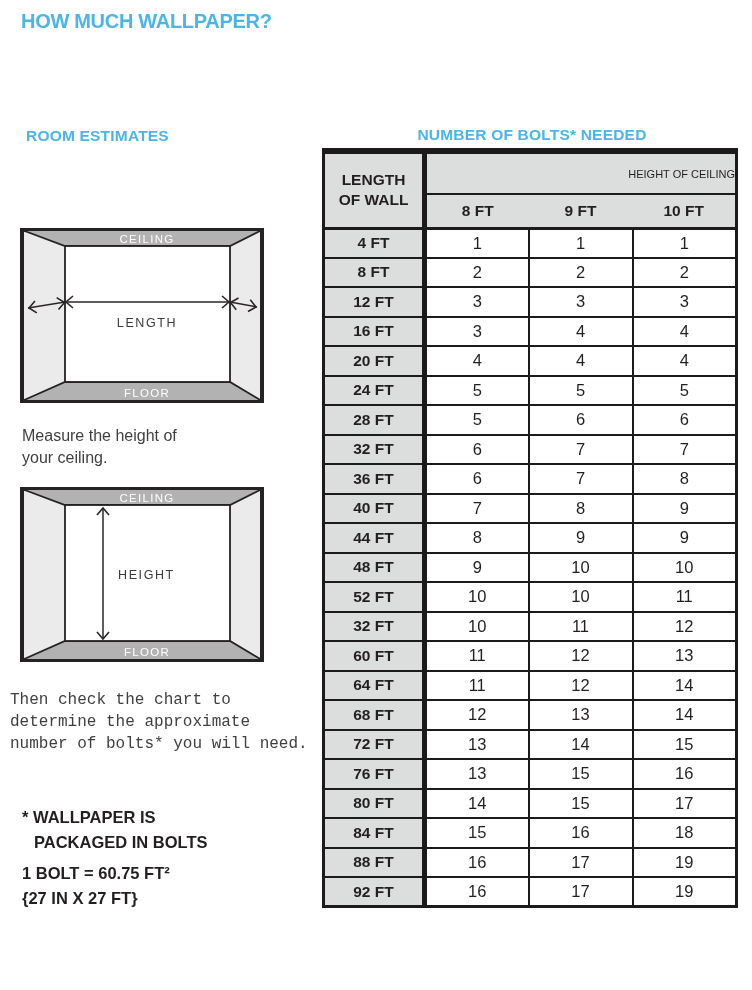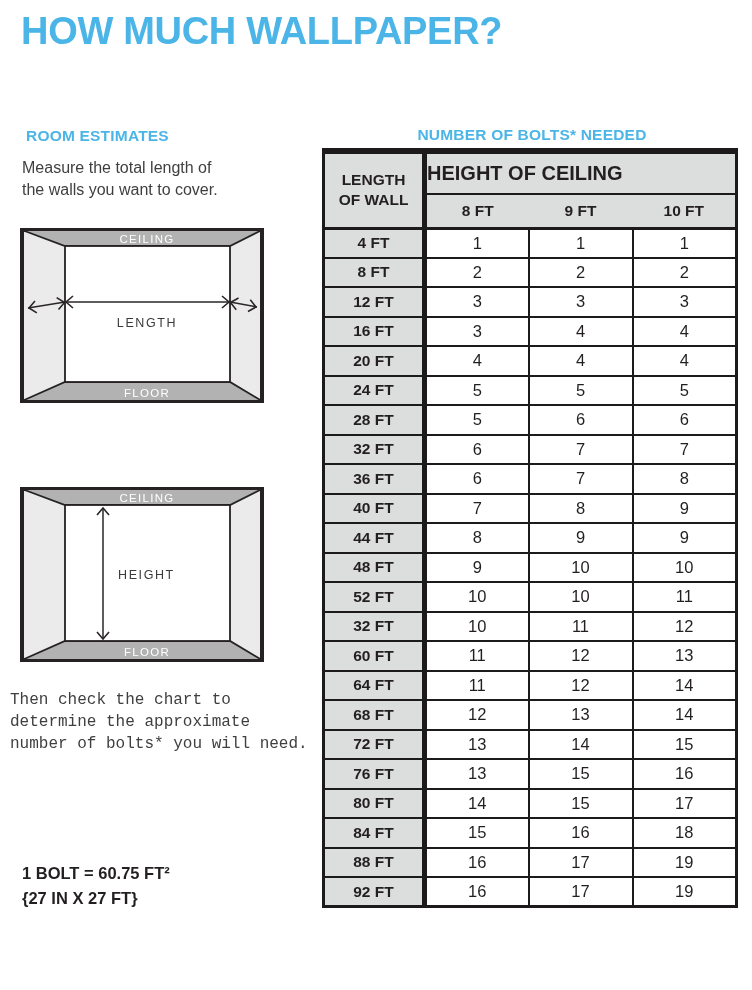"HOW MUCH WALLPAPER?" .page-title { font-size: 38px -> 20px }
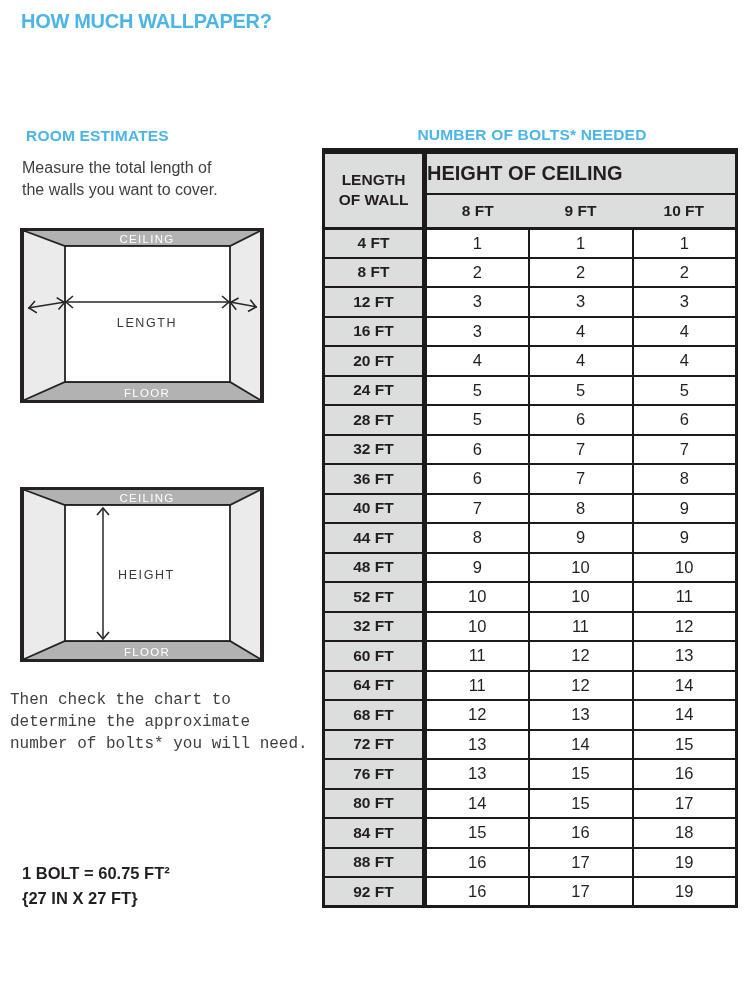"Measure the total length of" p.step { html: <p>Measure the total length of the walls you want to cover.</p> -> none }
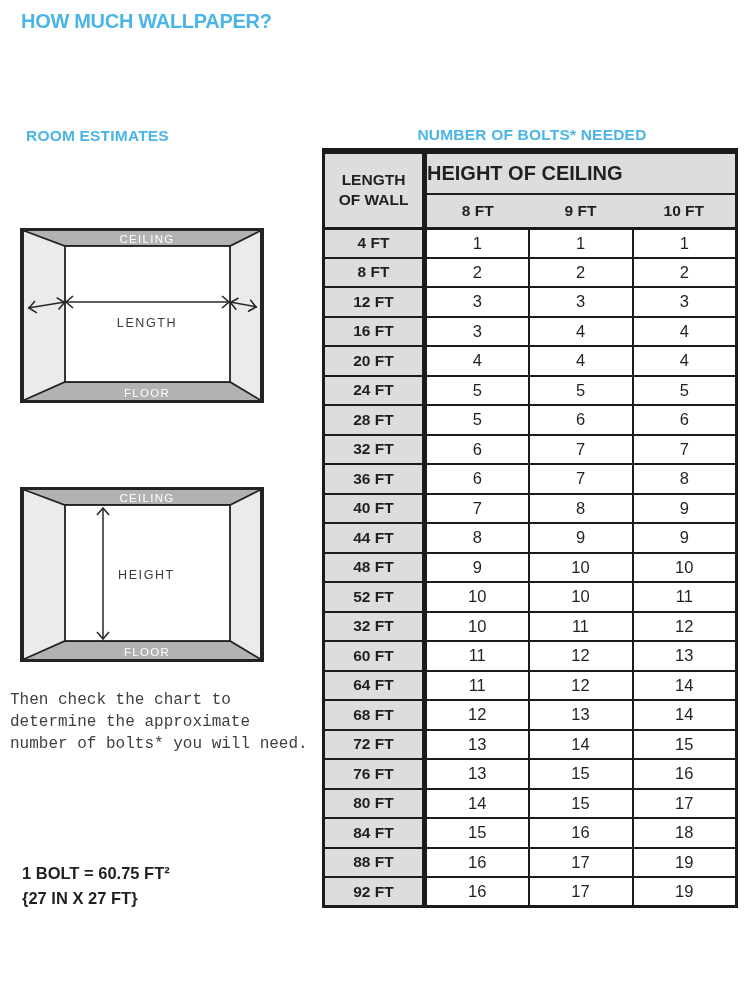"HEIGHT OF CEILING" .group-th { font-size: 20px -> 11px; font-weight: bold -> normal; text-align: left -> right }
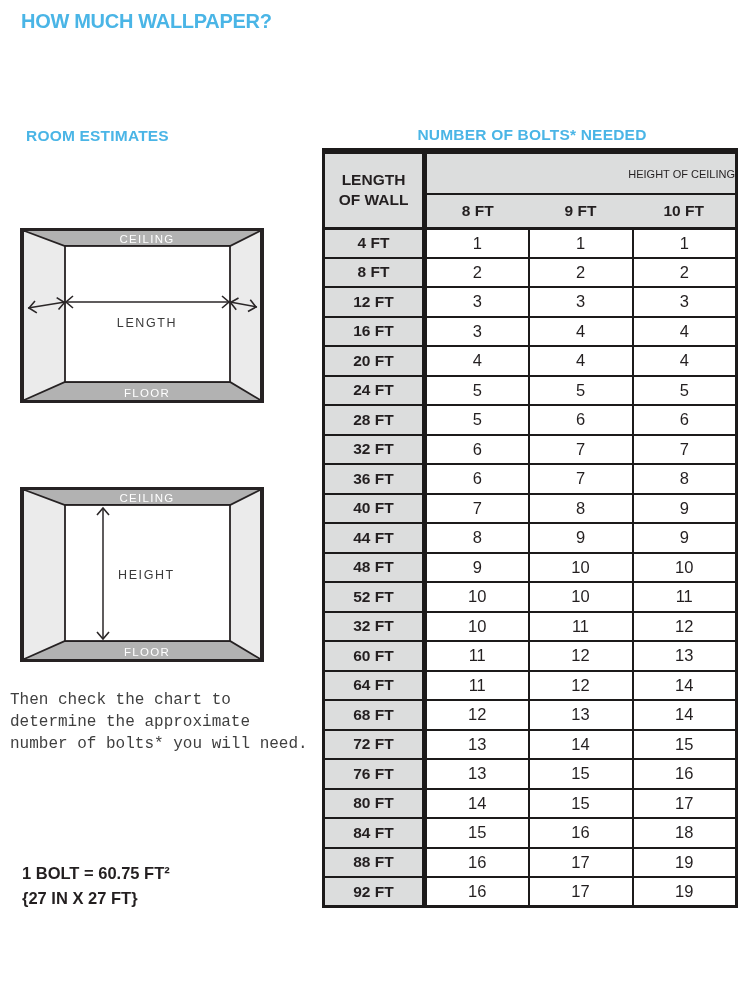"Measure the height of" p.step { html: none -> <p>Measure the height of your ceiling.</p> }
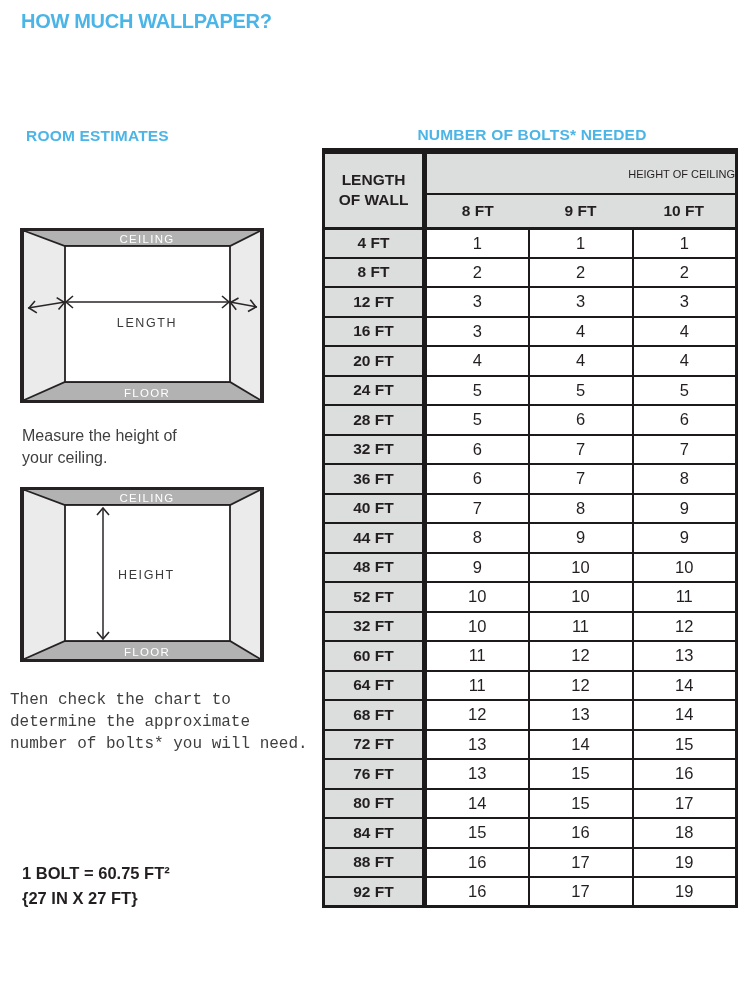"* WALLPAPER IS" p.footnote { html: none -> <p>* WALLPAPER IS PACKAGED IN BOLTS</p> }
